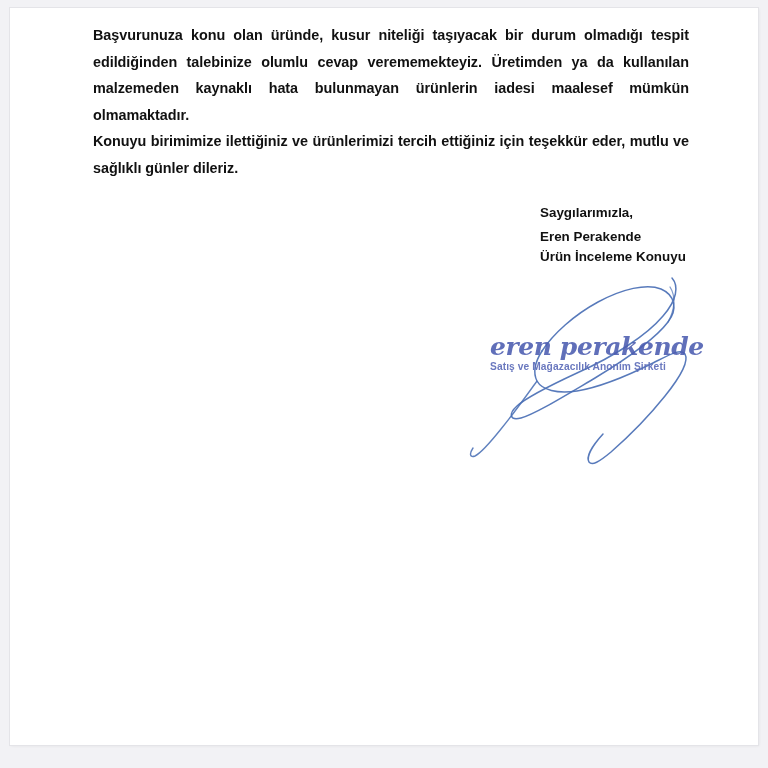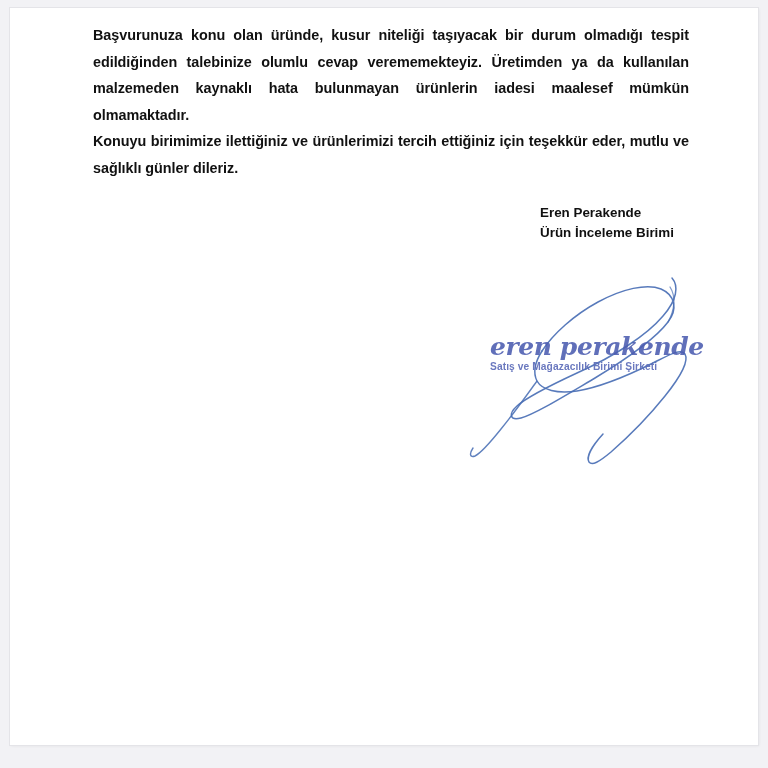"Saygılarımızla," div.closing-salutation { html: none -> <div>Saygılarımızla,</div> }
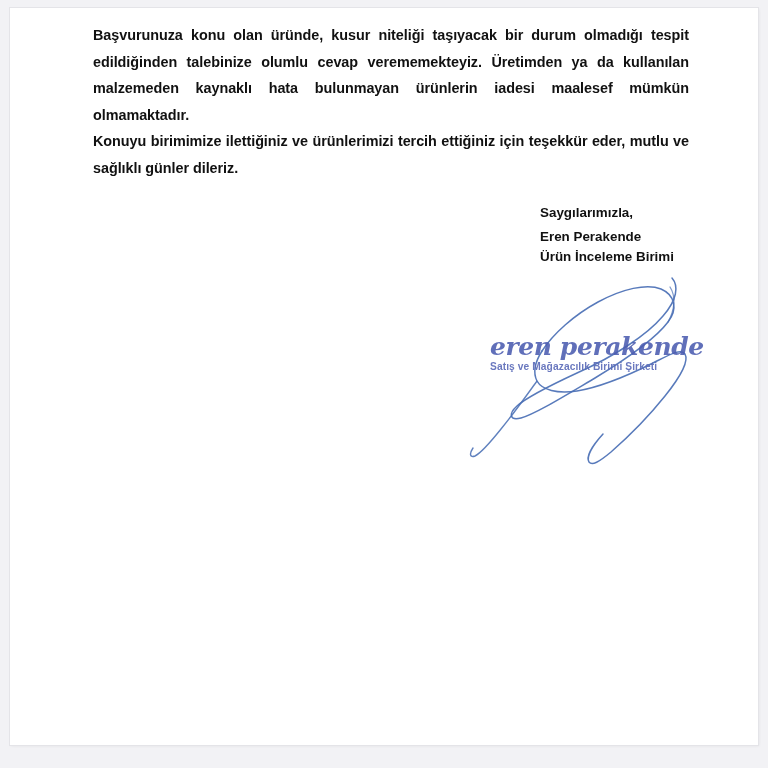"Ürün İnceleme Birimi" div.closing-dept { text: Birimi -> Konuyu }
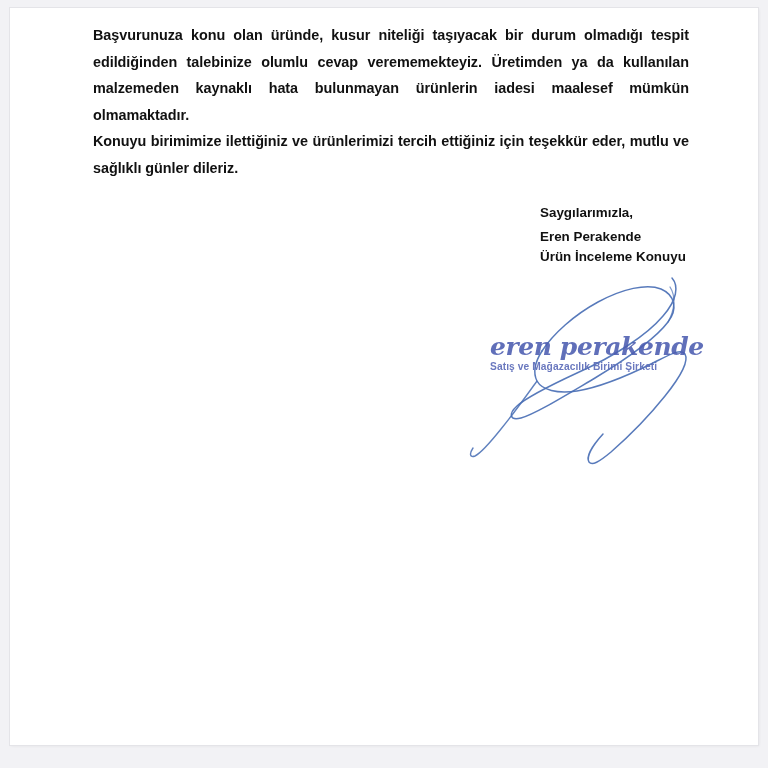"Satış ve Mağazacılık Birimi Şirketi" div.stamp-subtitle { text: Birimi -> Anonim }
